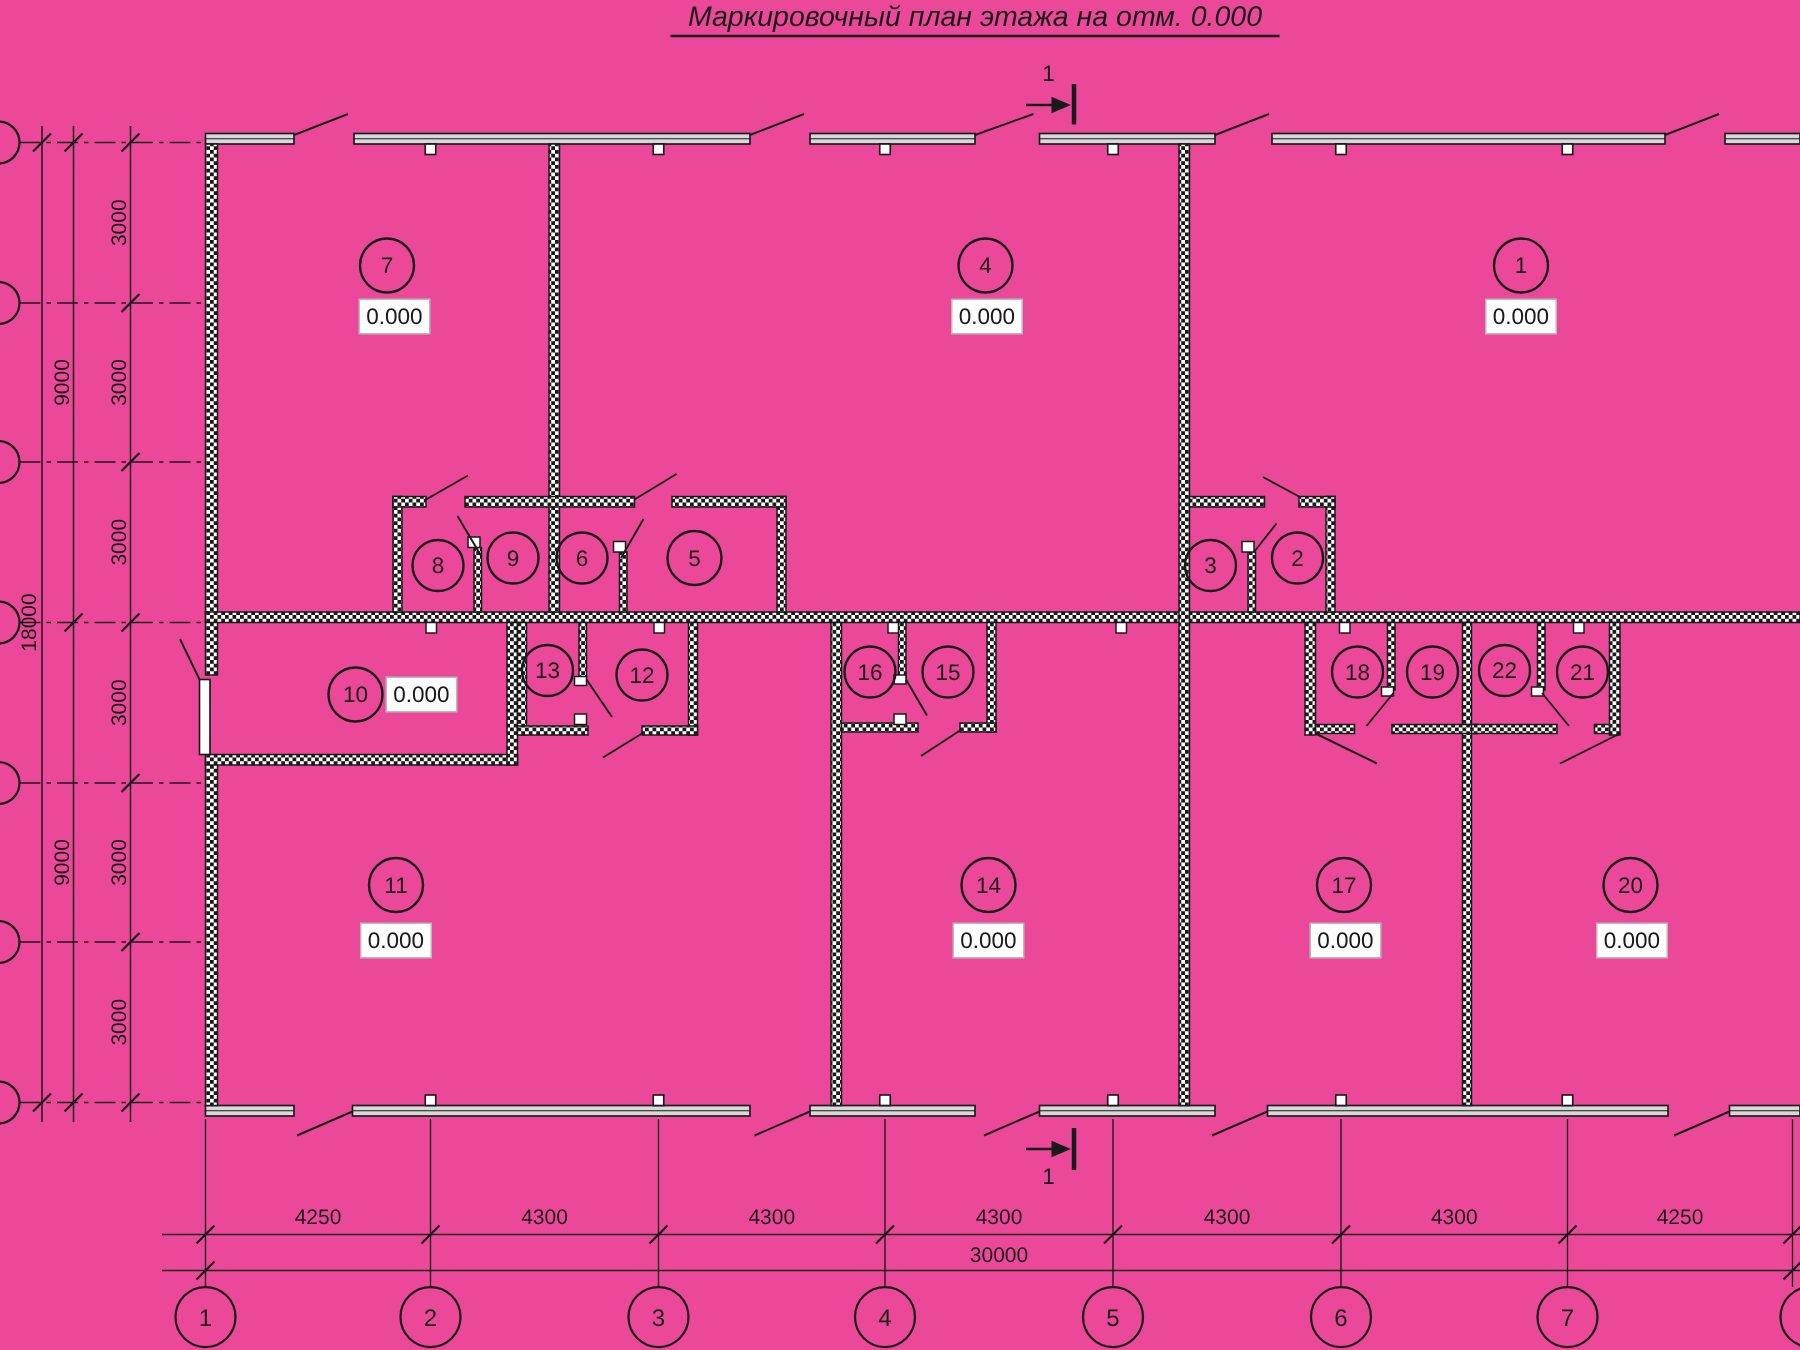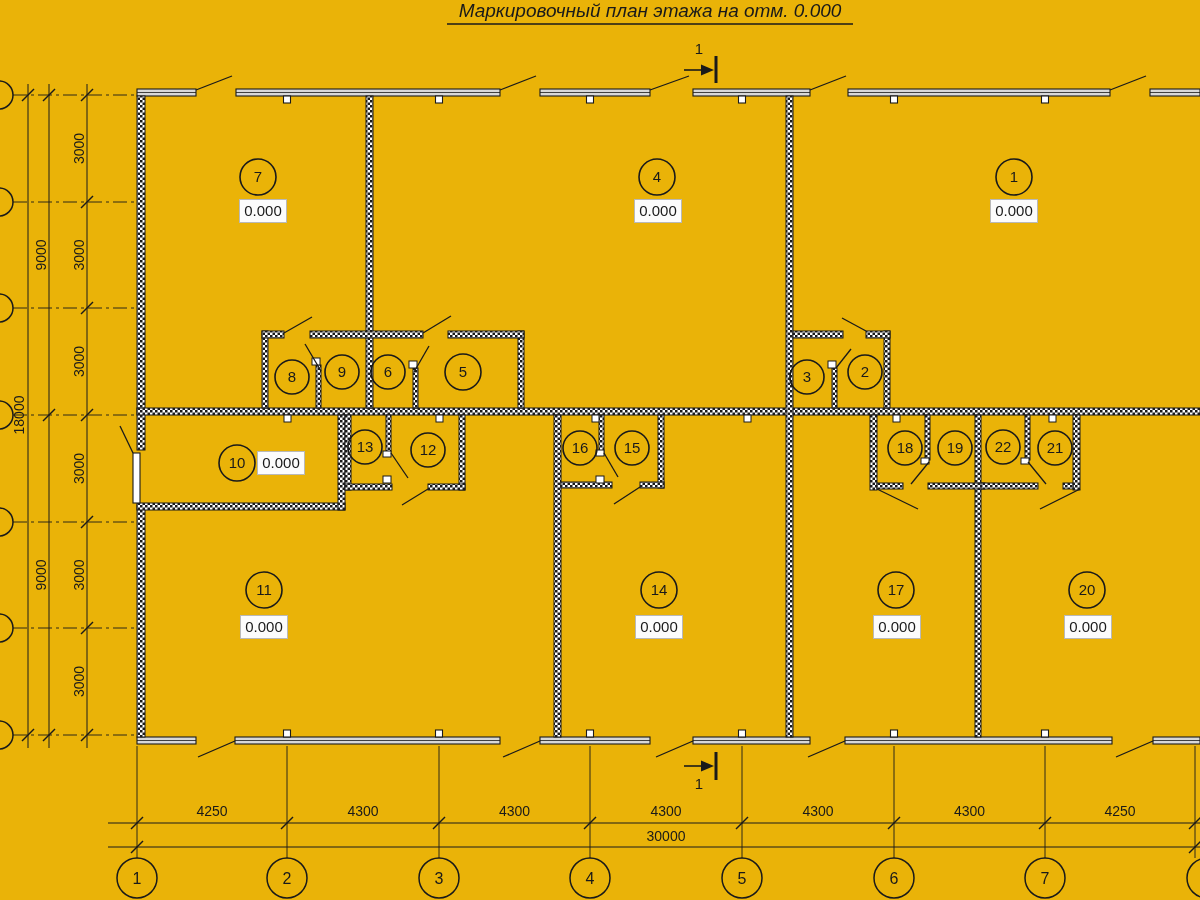"Маркировочный план этажа на отм." .page { background: #eab308 -> #ec4899 }
